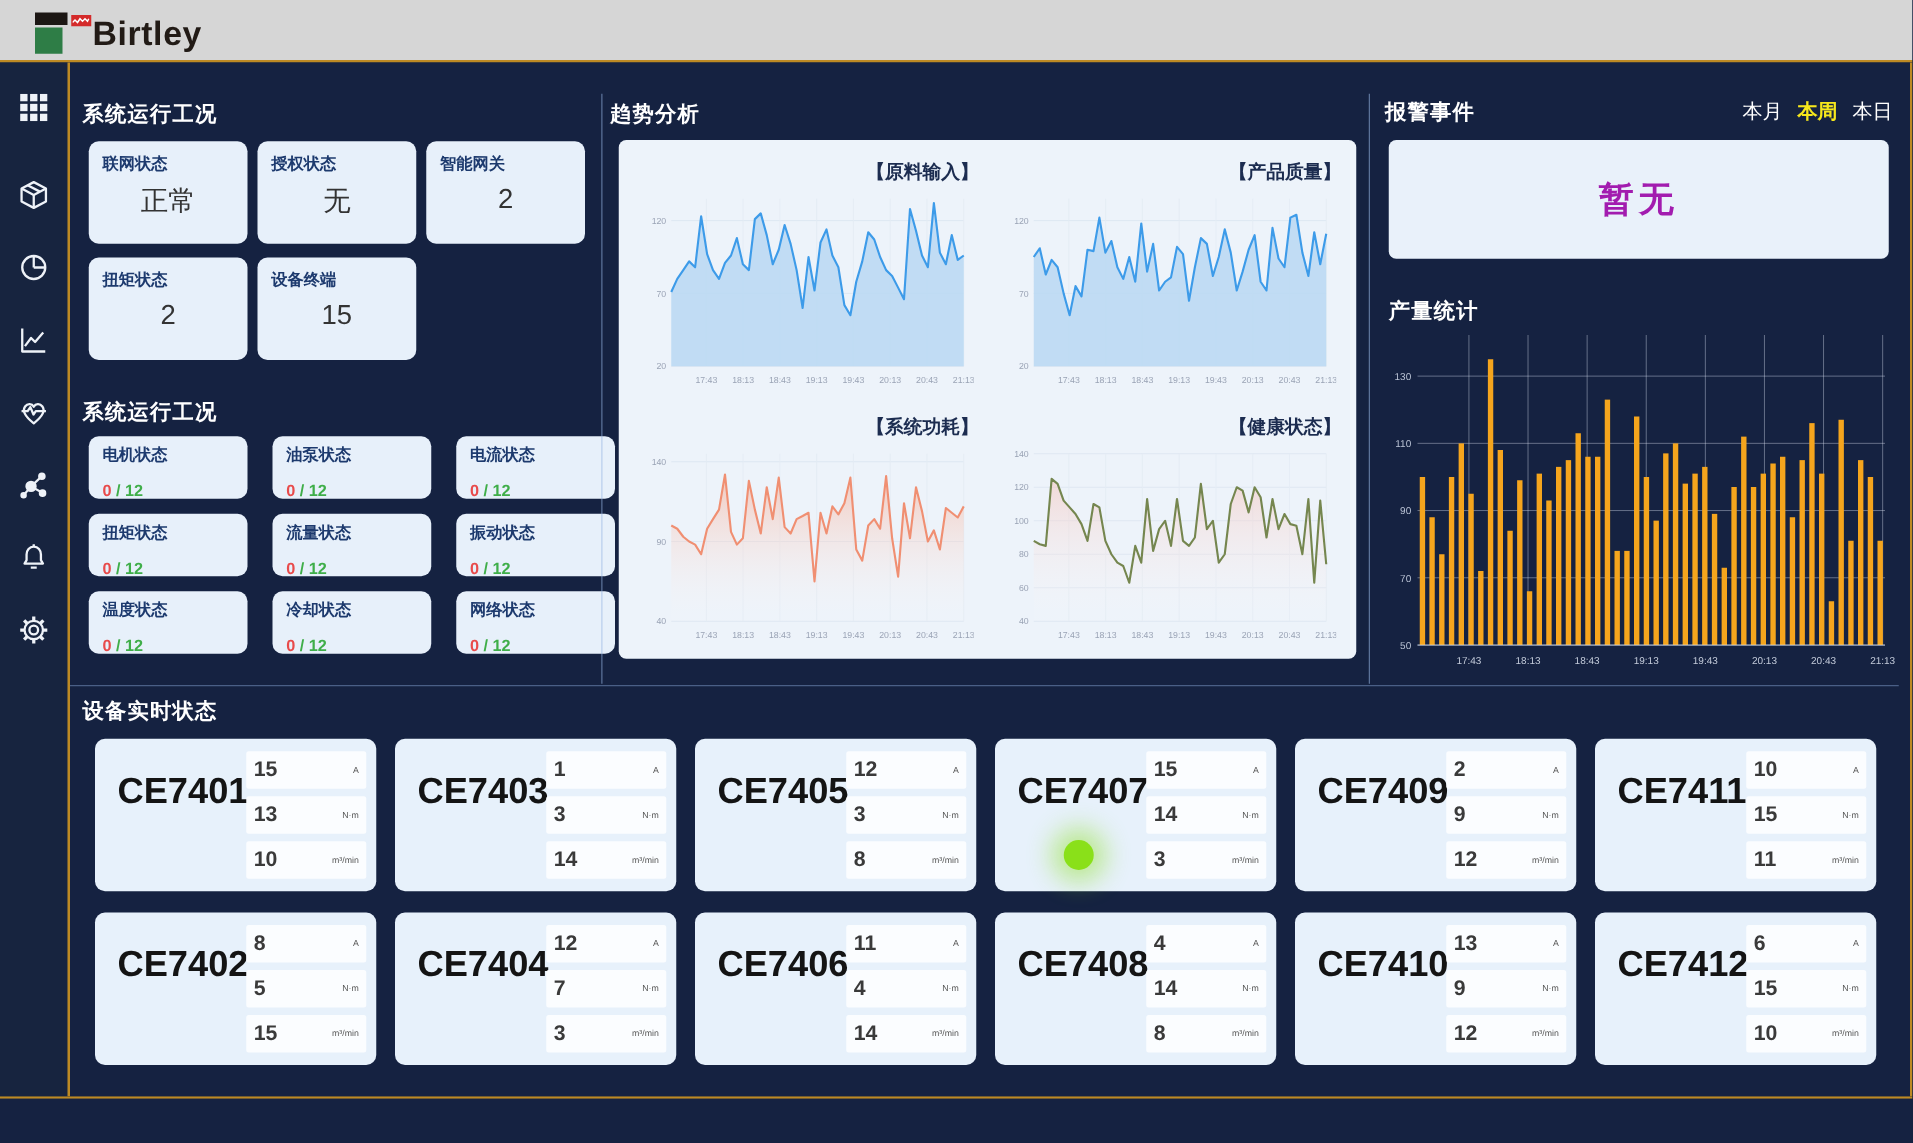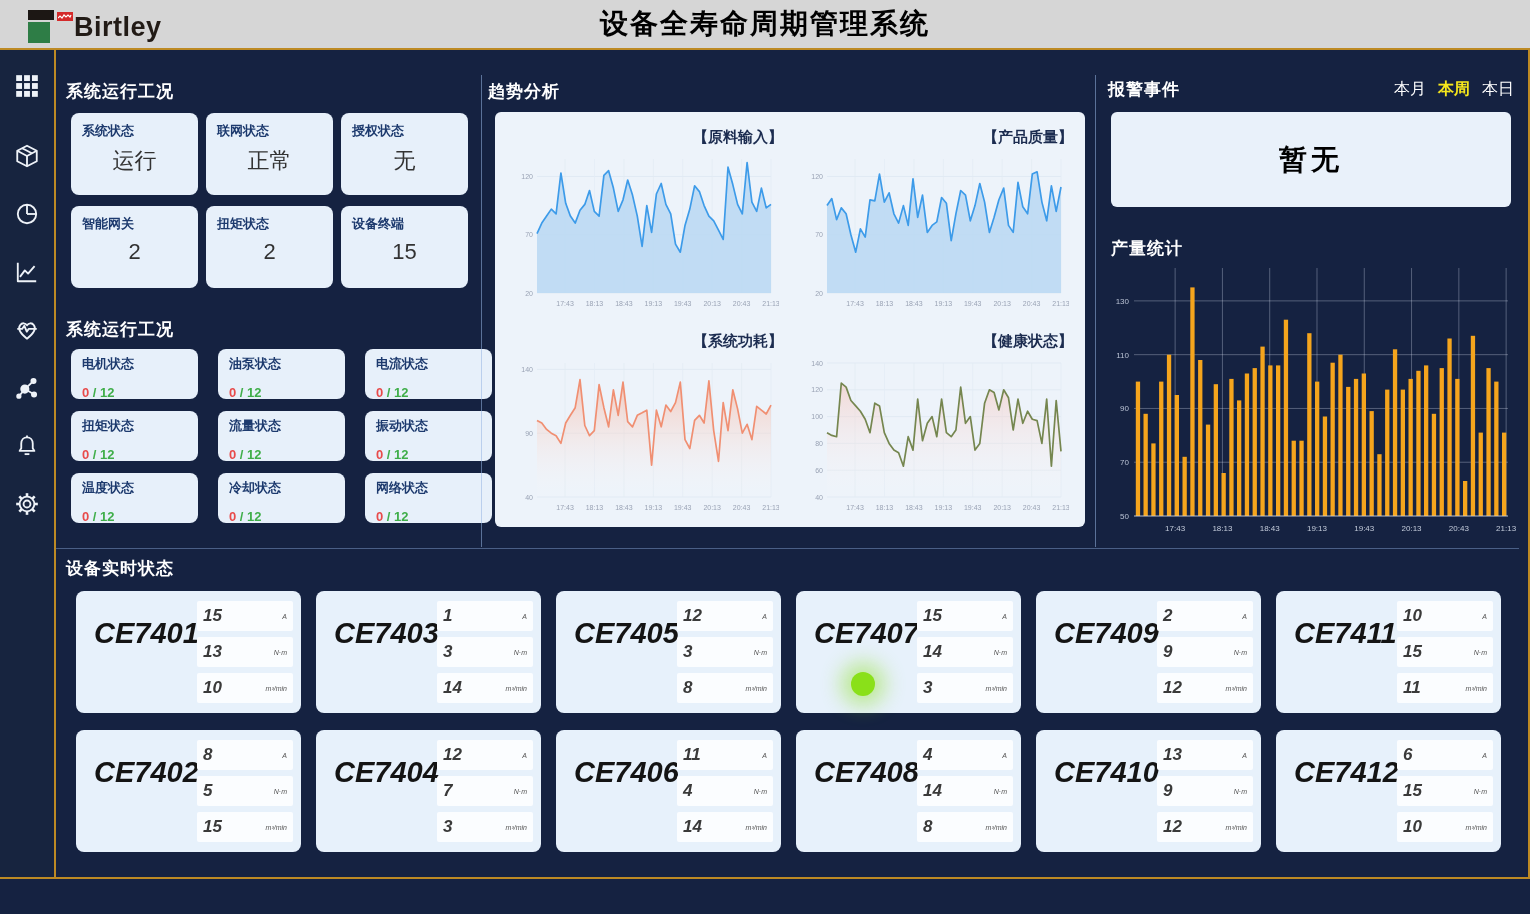"设备全寿命周期管理系统" div.app-title { html: <div>设备全寿命周期管理系统</div> -> none }
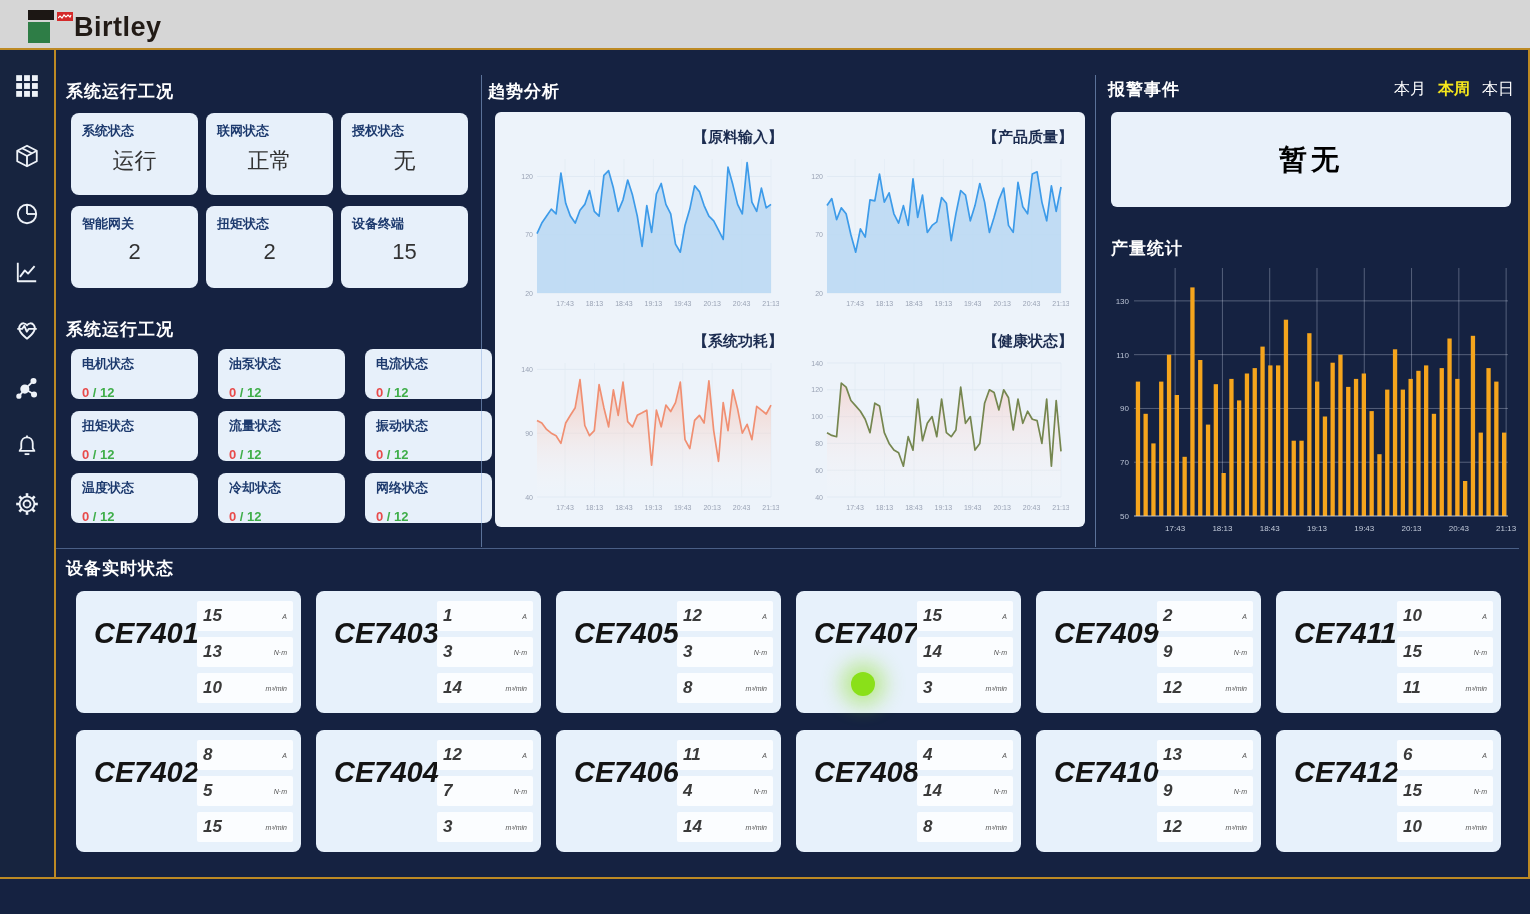"系统状态" div.scard { html: <div> <div>系统状态</div> <div>运行</div> </div> -> none }
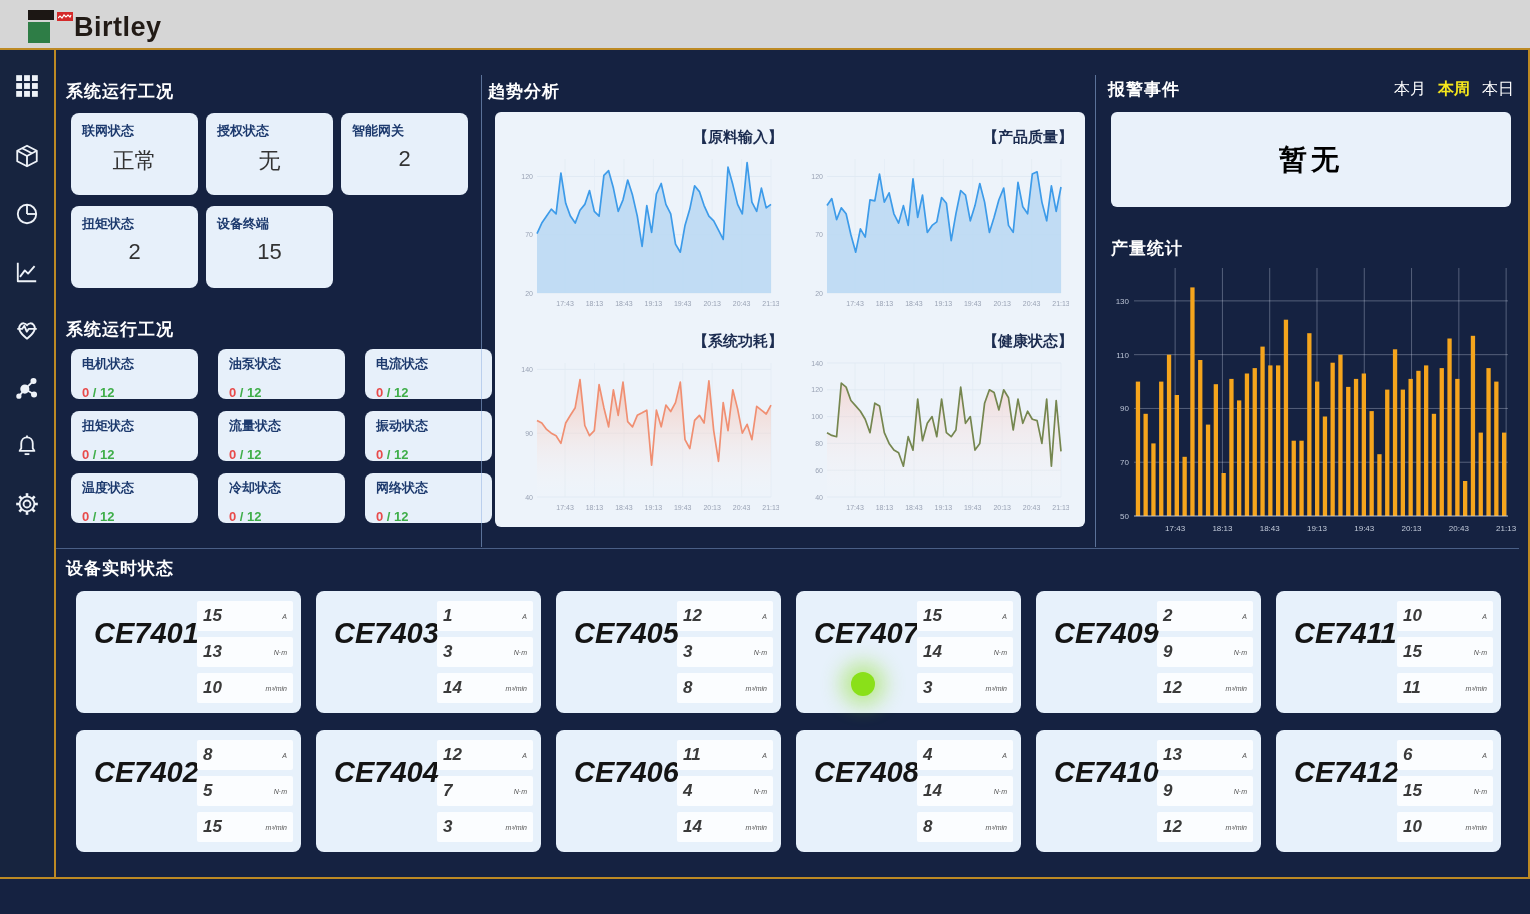"暂无" .alarm-empty { color: #000000 -> #a21caf }
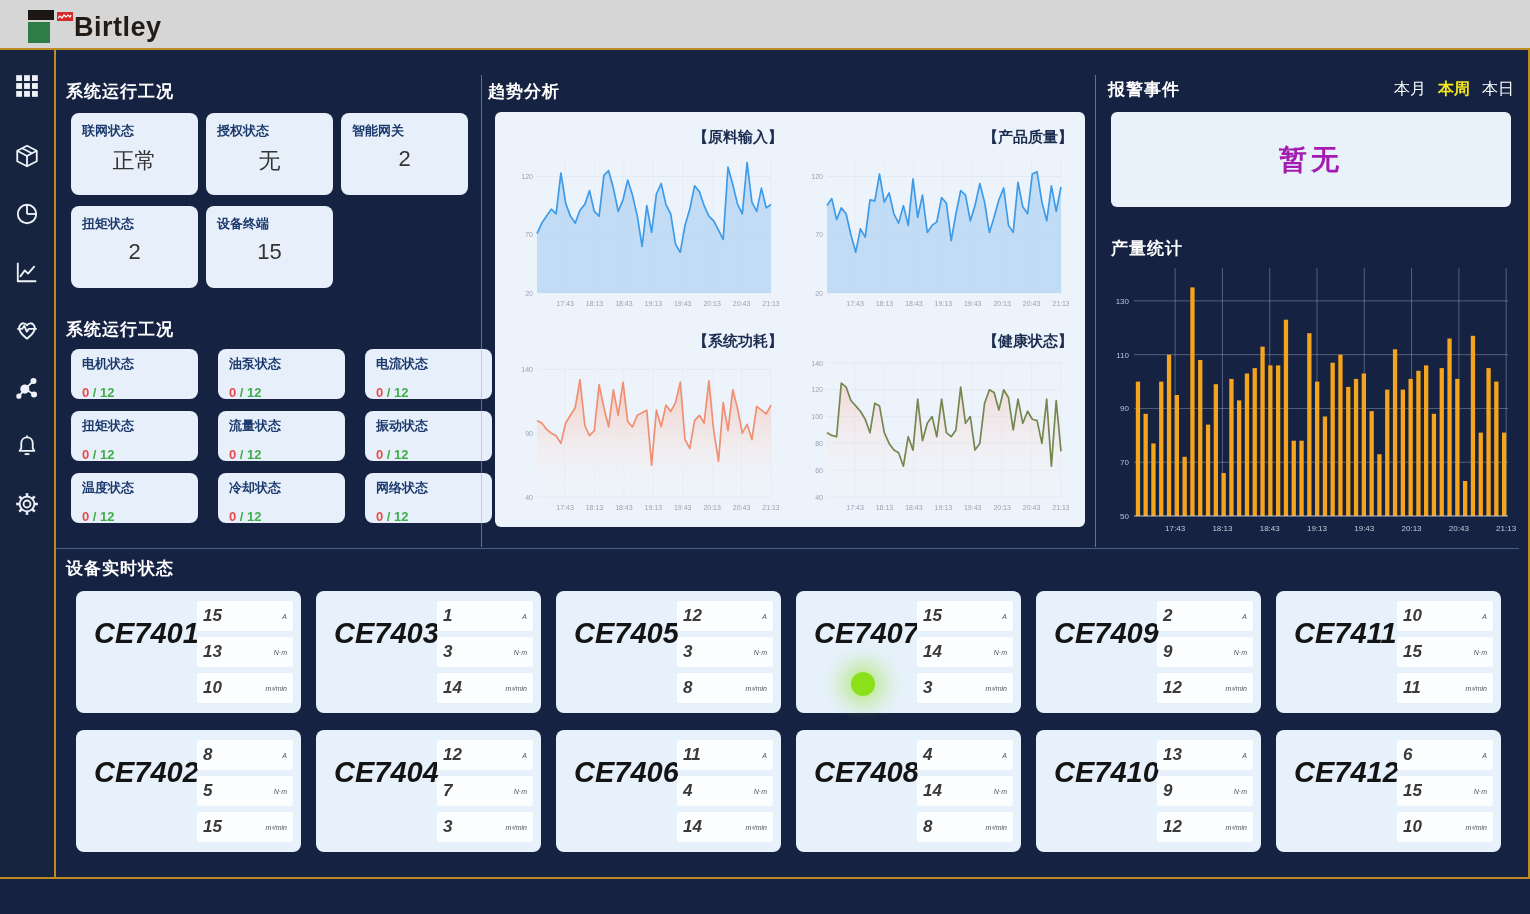"CE7401" .dev-grid { font-style: italic -> none }
